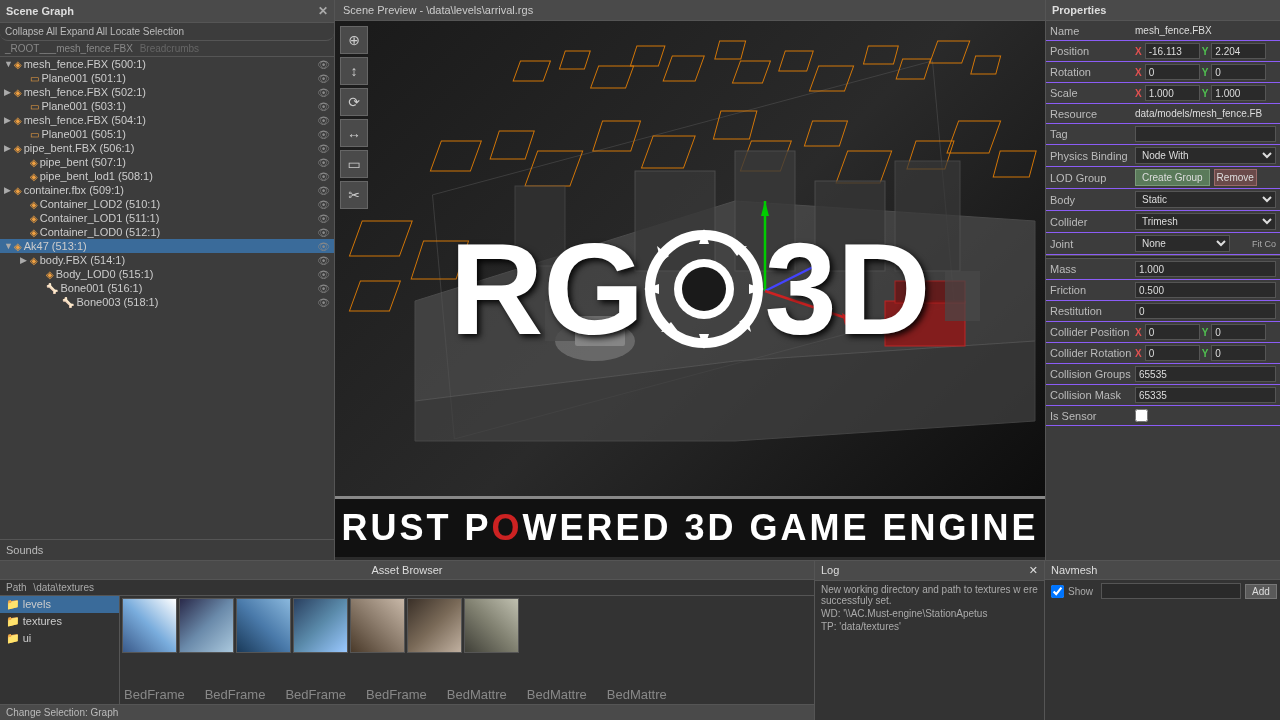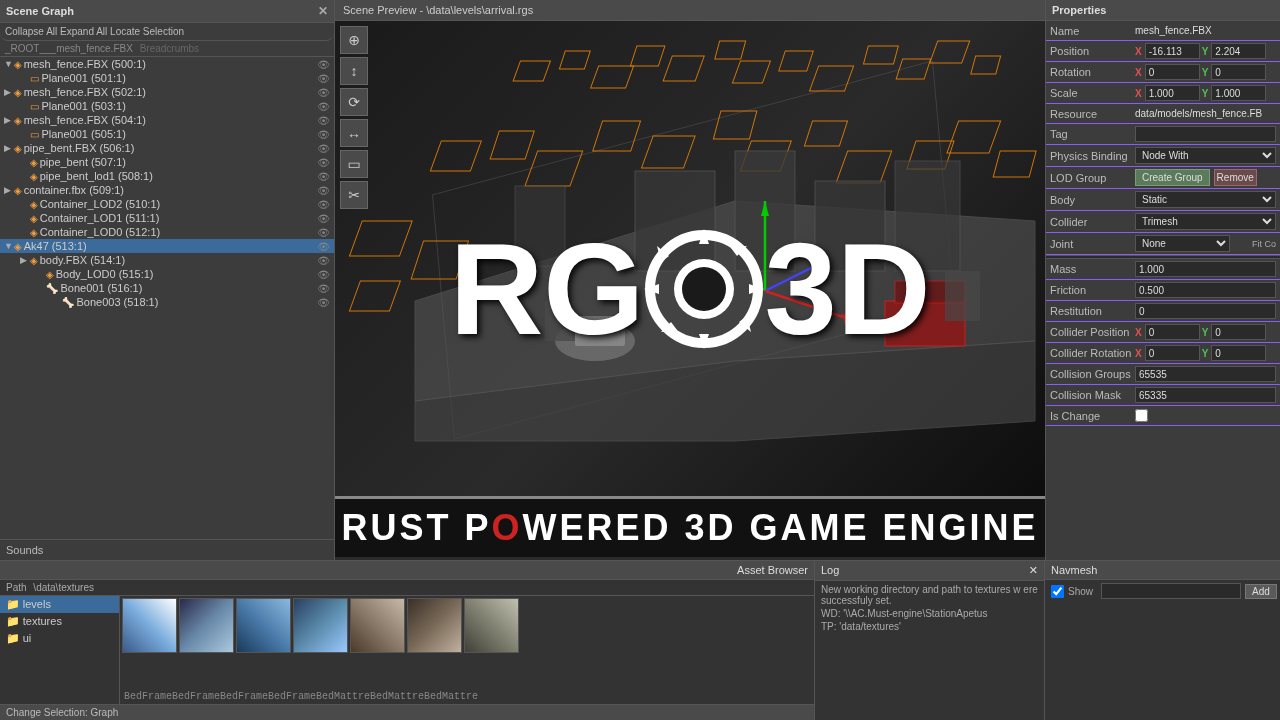"Is Change" span.prop-label { text: Change -> Sensor }
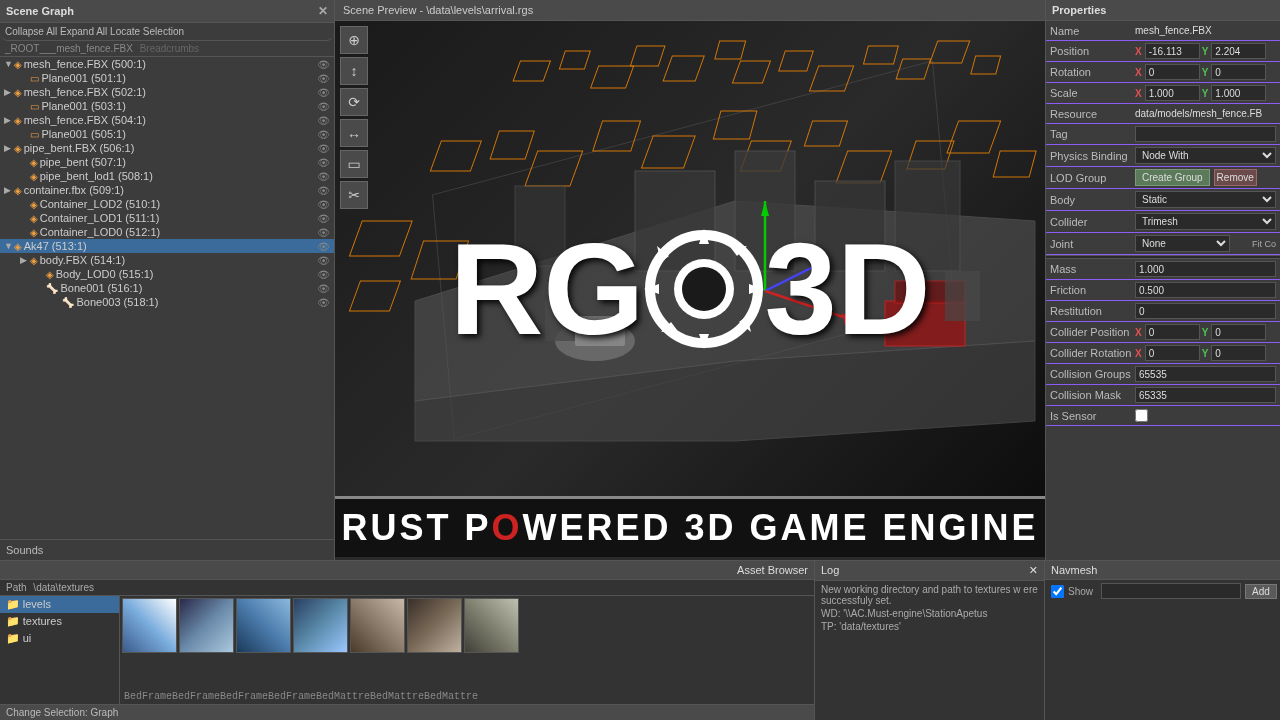"Asset Browser" .asset-browser-header { justify-content: flex-end -> center }
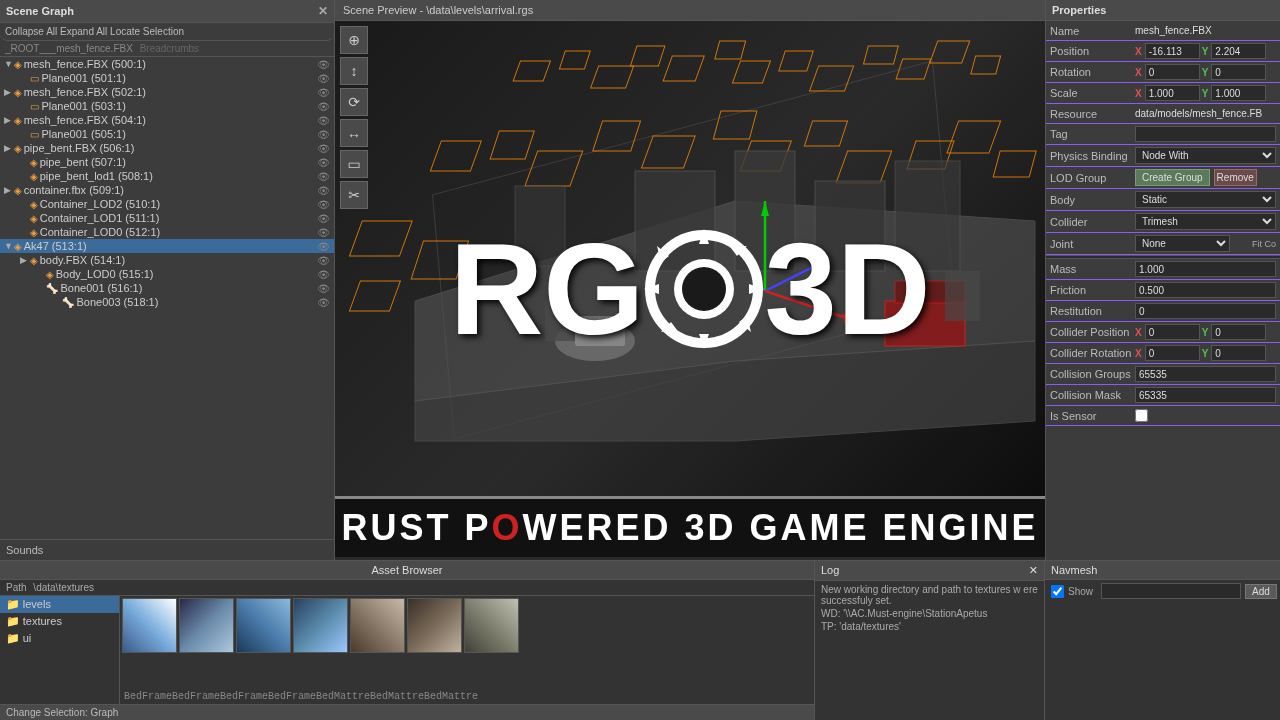"BedFrame" .asset-bottom-names { font-family: Liberation Mono, monospace -> none; font-size: 10px -> 13px; gap: 0 -> 20px }
